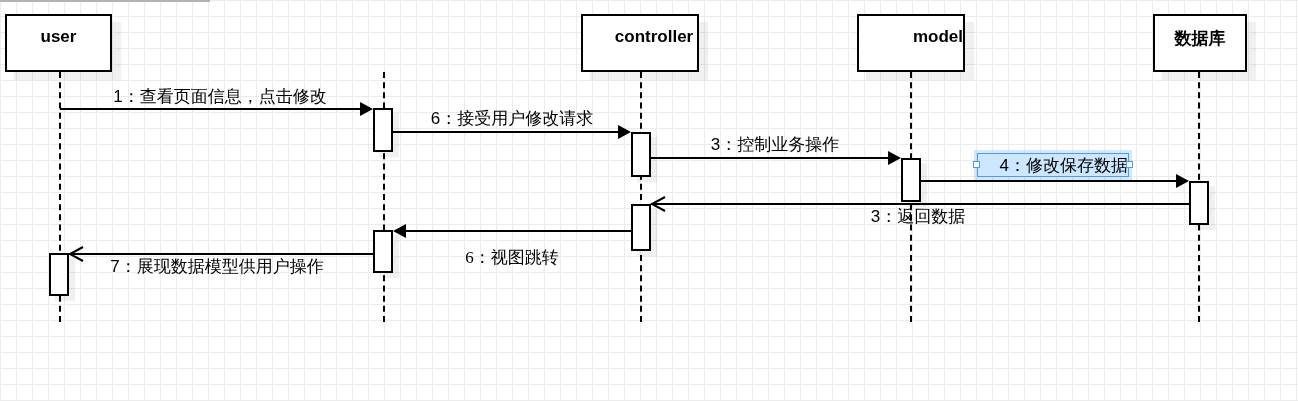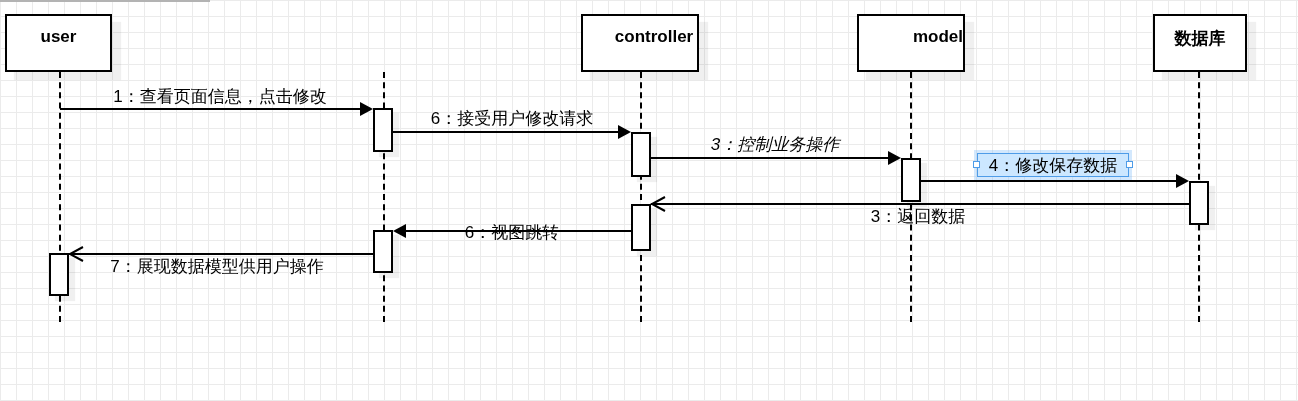"3：控制业务操作" div.msg-label { font-style: italic -> none }
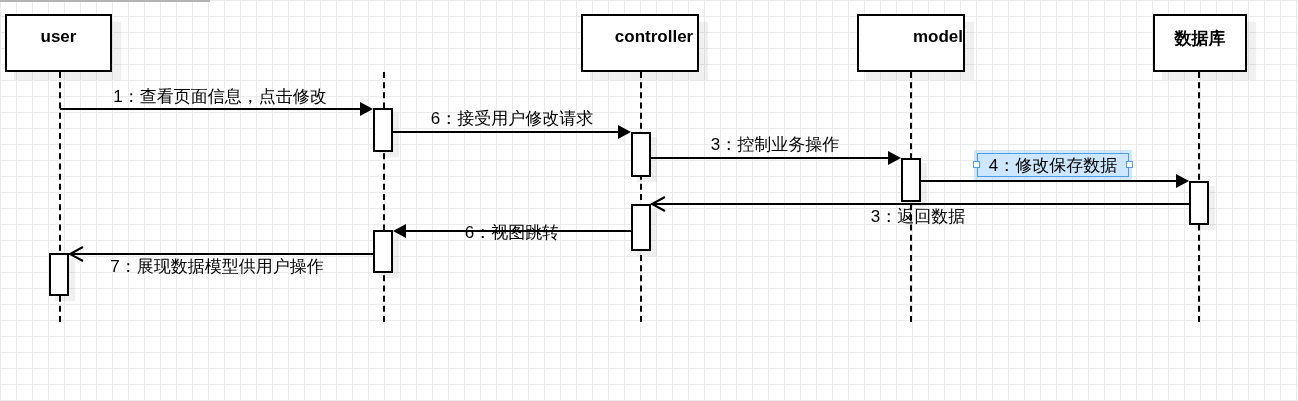"4：修改保存数据" .sel-label { justify-content: center -> flex-end }
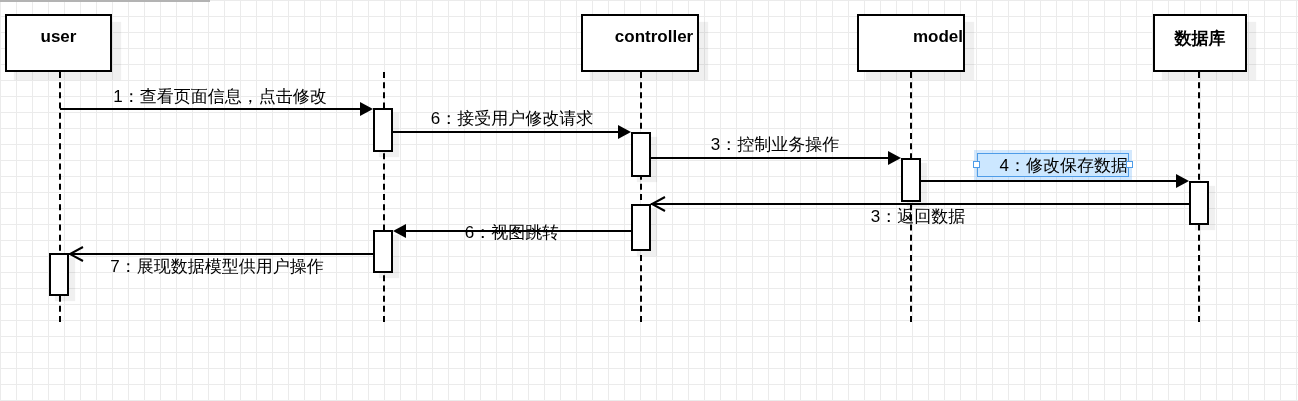"6：视图跳转" div.msg-label { font-family: none -> Liberation Serif, serif; top: 222px -> 247px }
